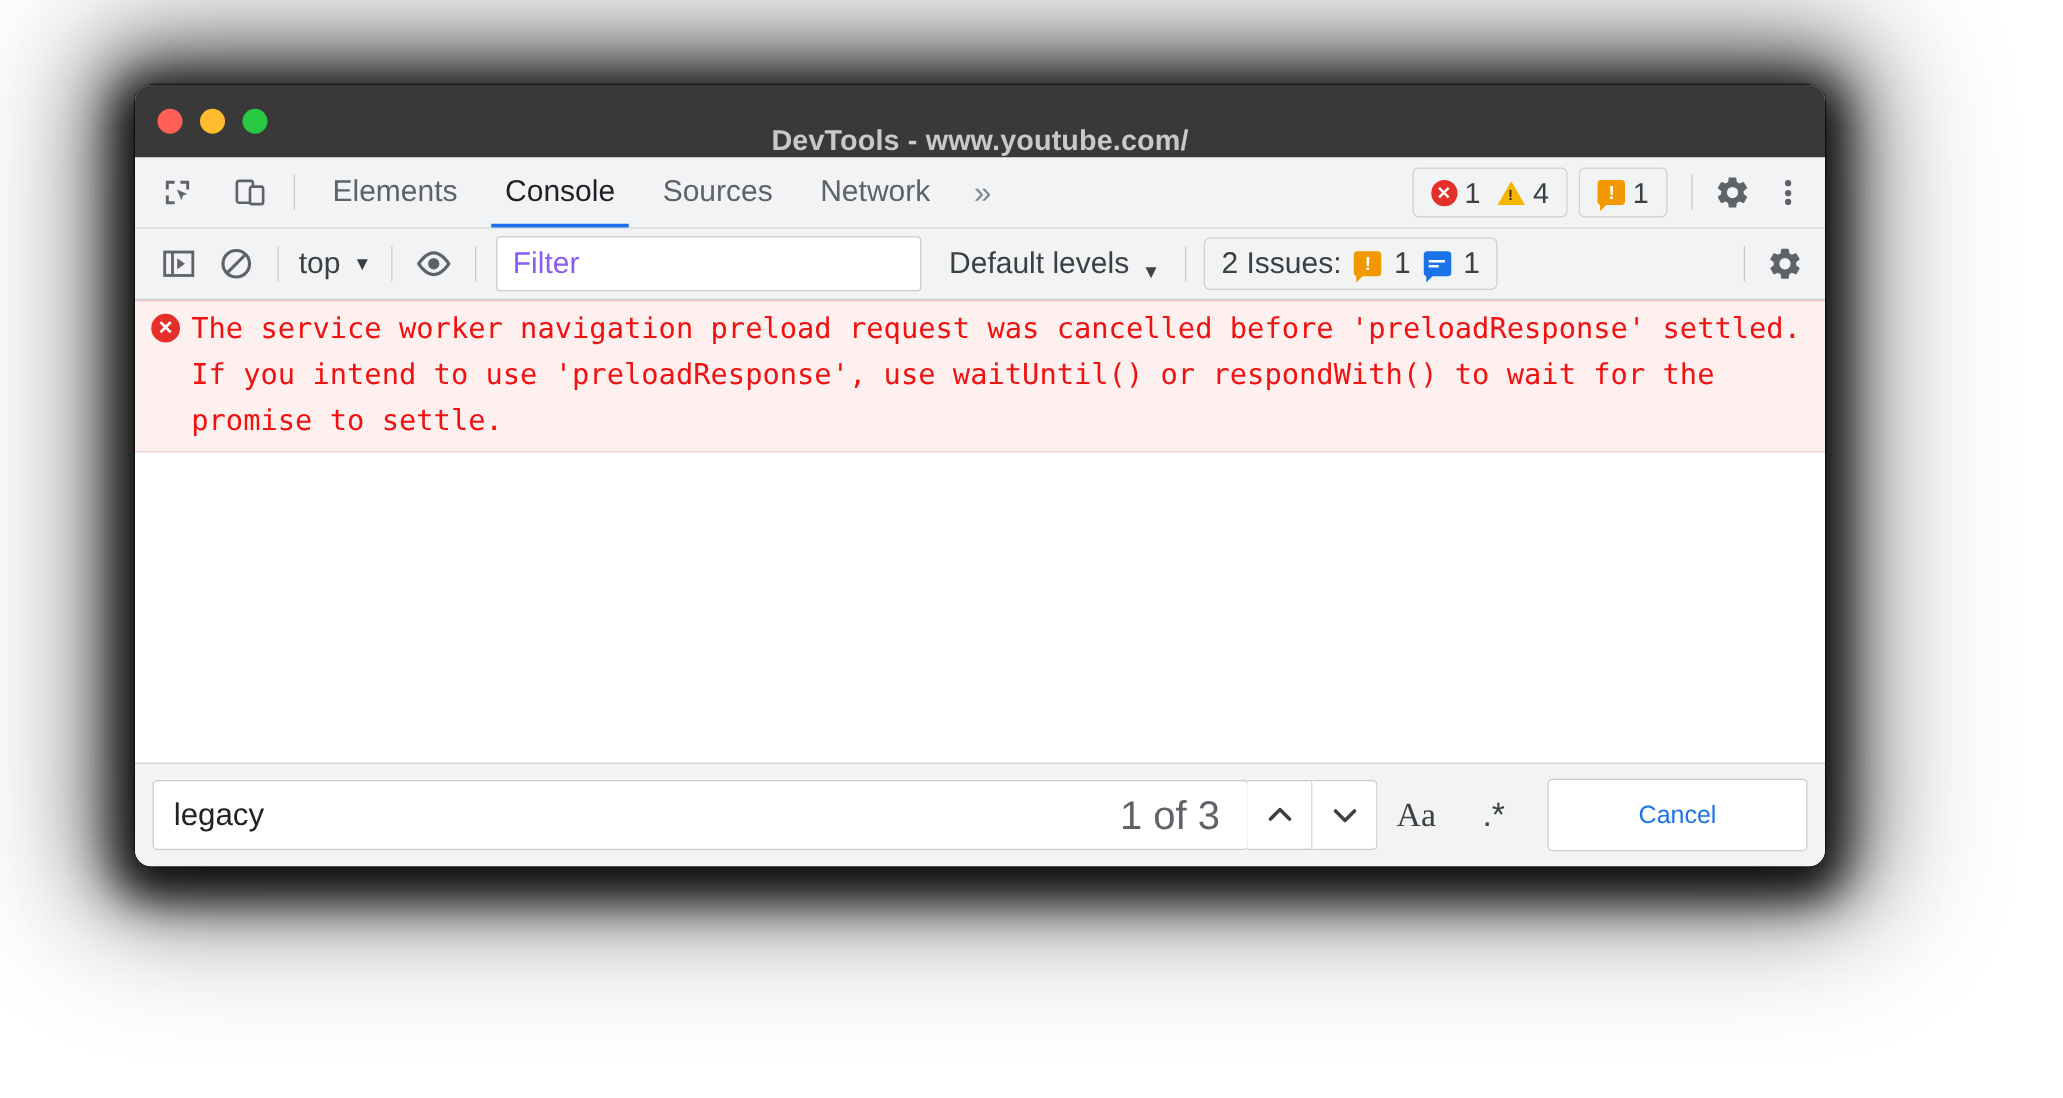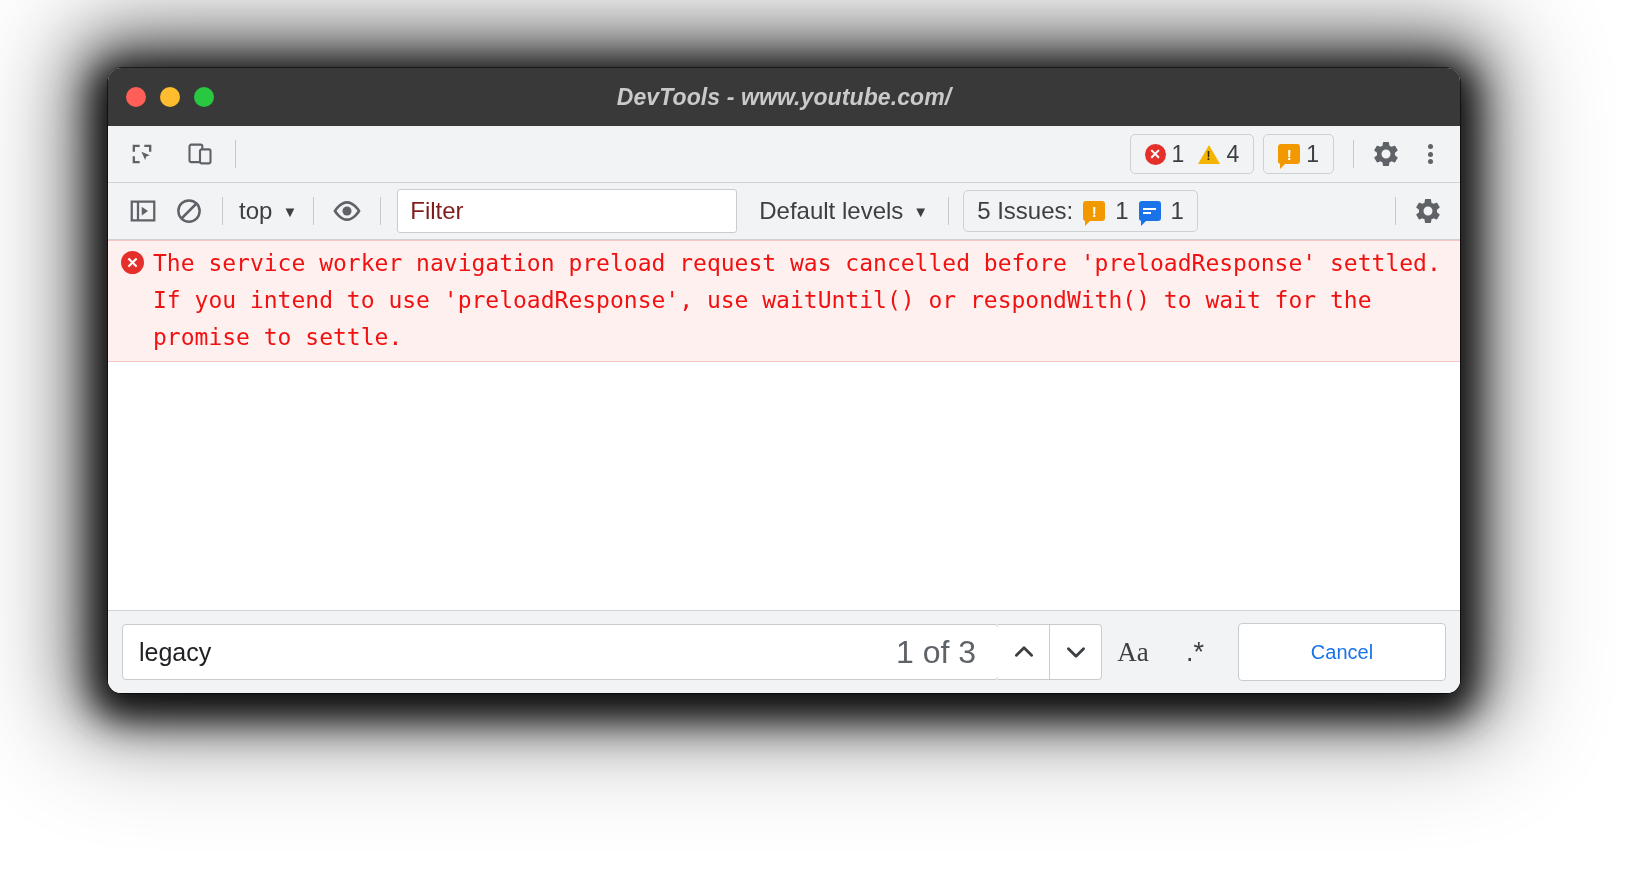"DevTools - www.youtube.com/" .titlebar { align-items: center -> flex-end; font-style: italic -> none }
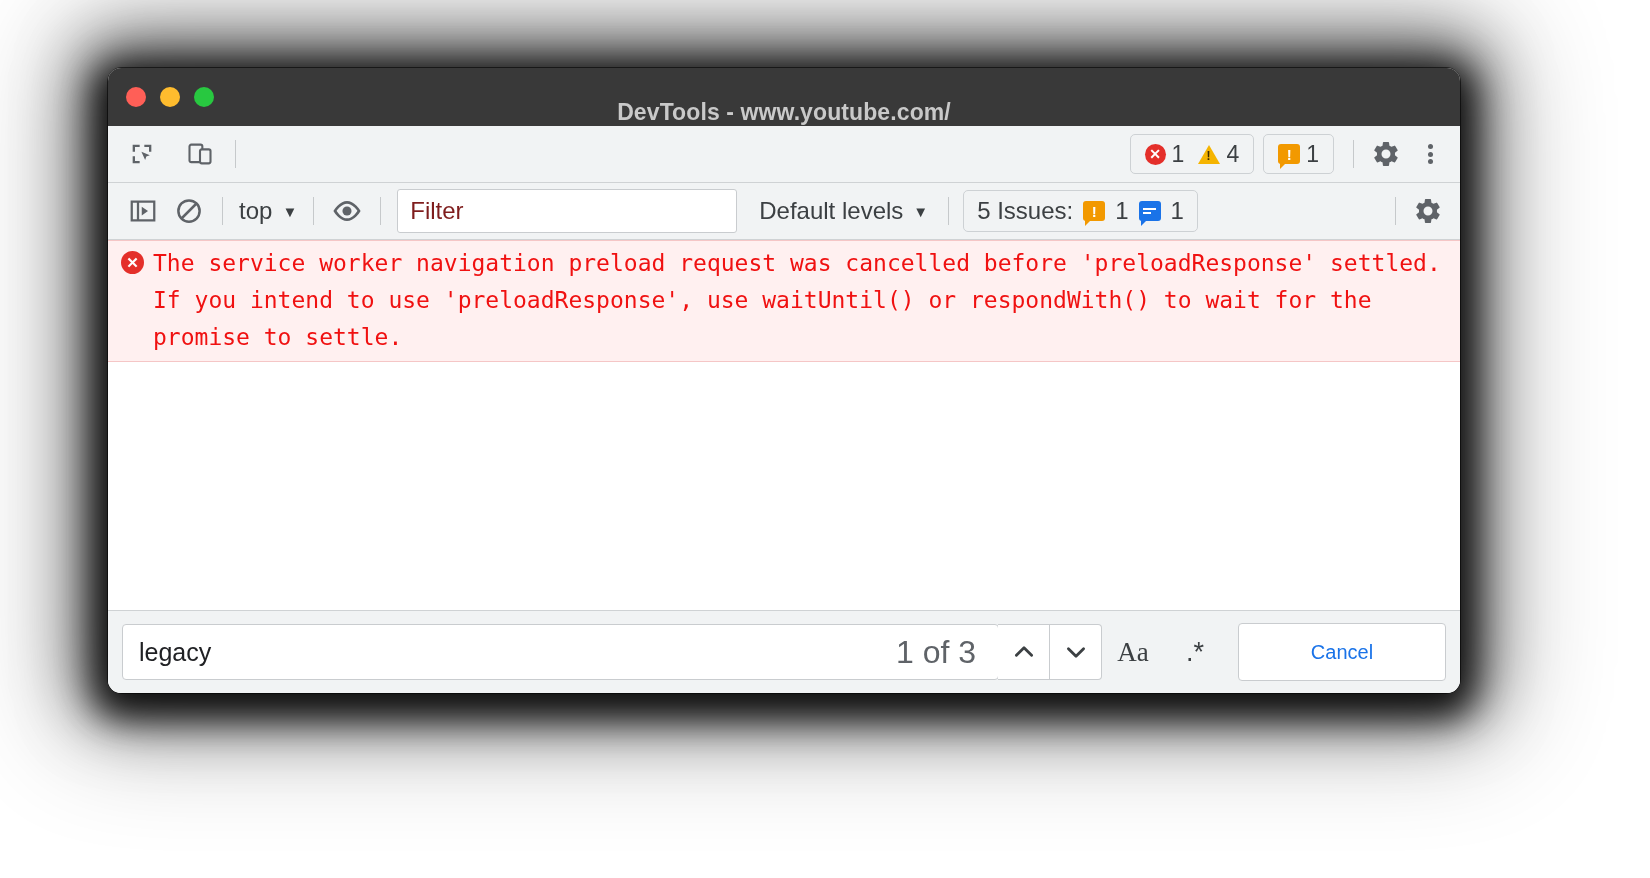"Elements" div.tabs { html: none -> <div> <div>Elements</div> <div>Console</div> <div>Sources</div> <div>Network</div> <div>»</div> </div> }
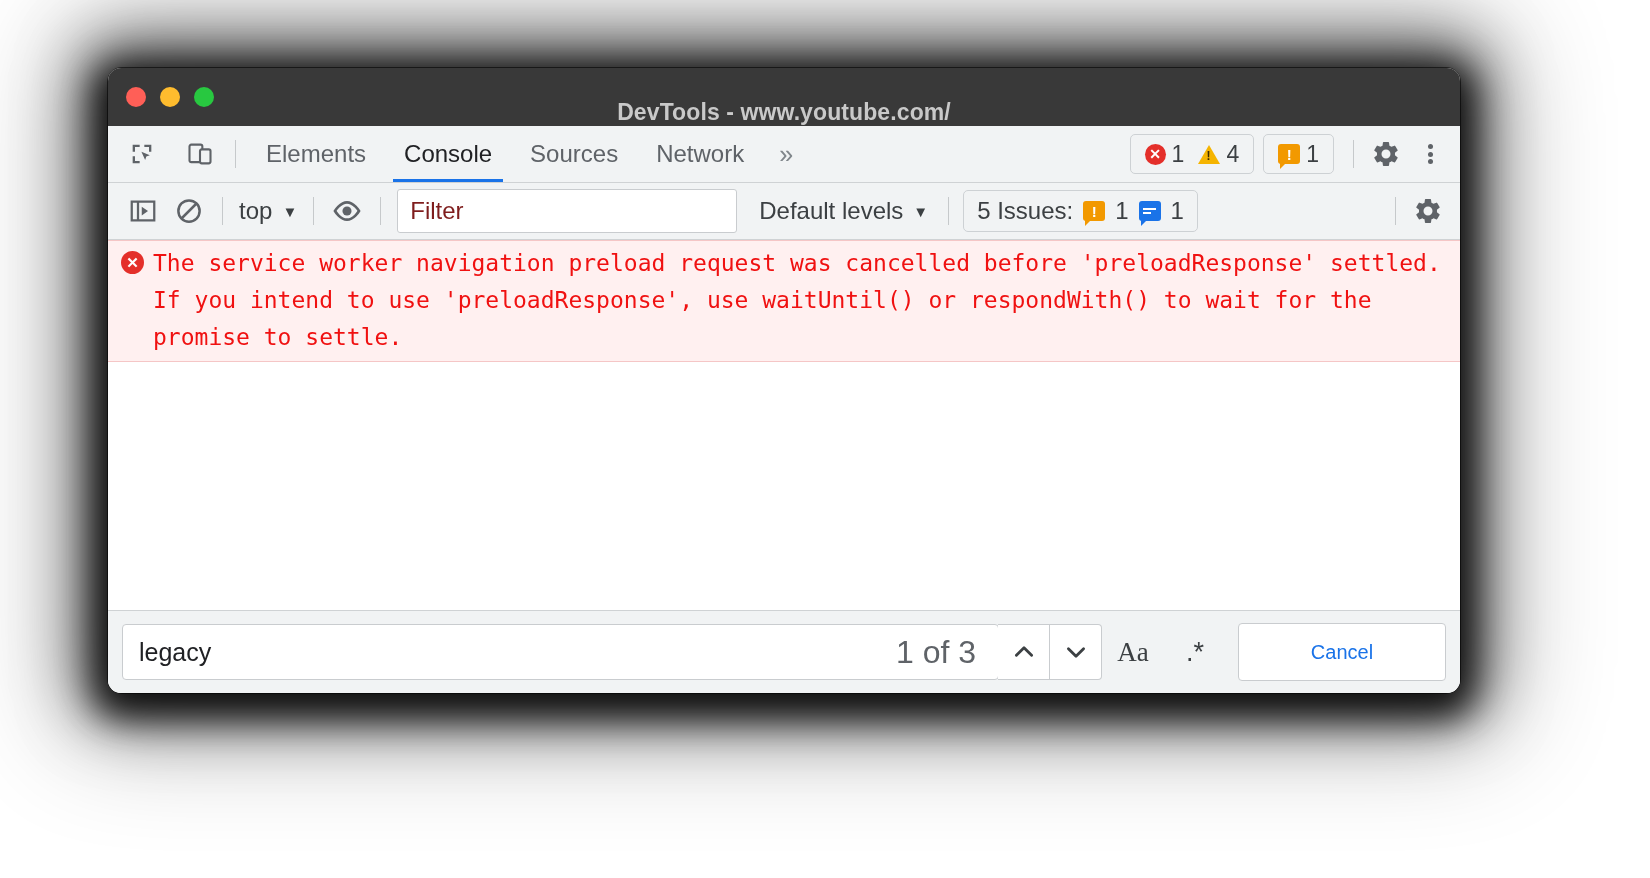"Filter" .filter-input { color: #7f1d1d -> #8b5cf6 }
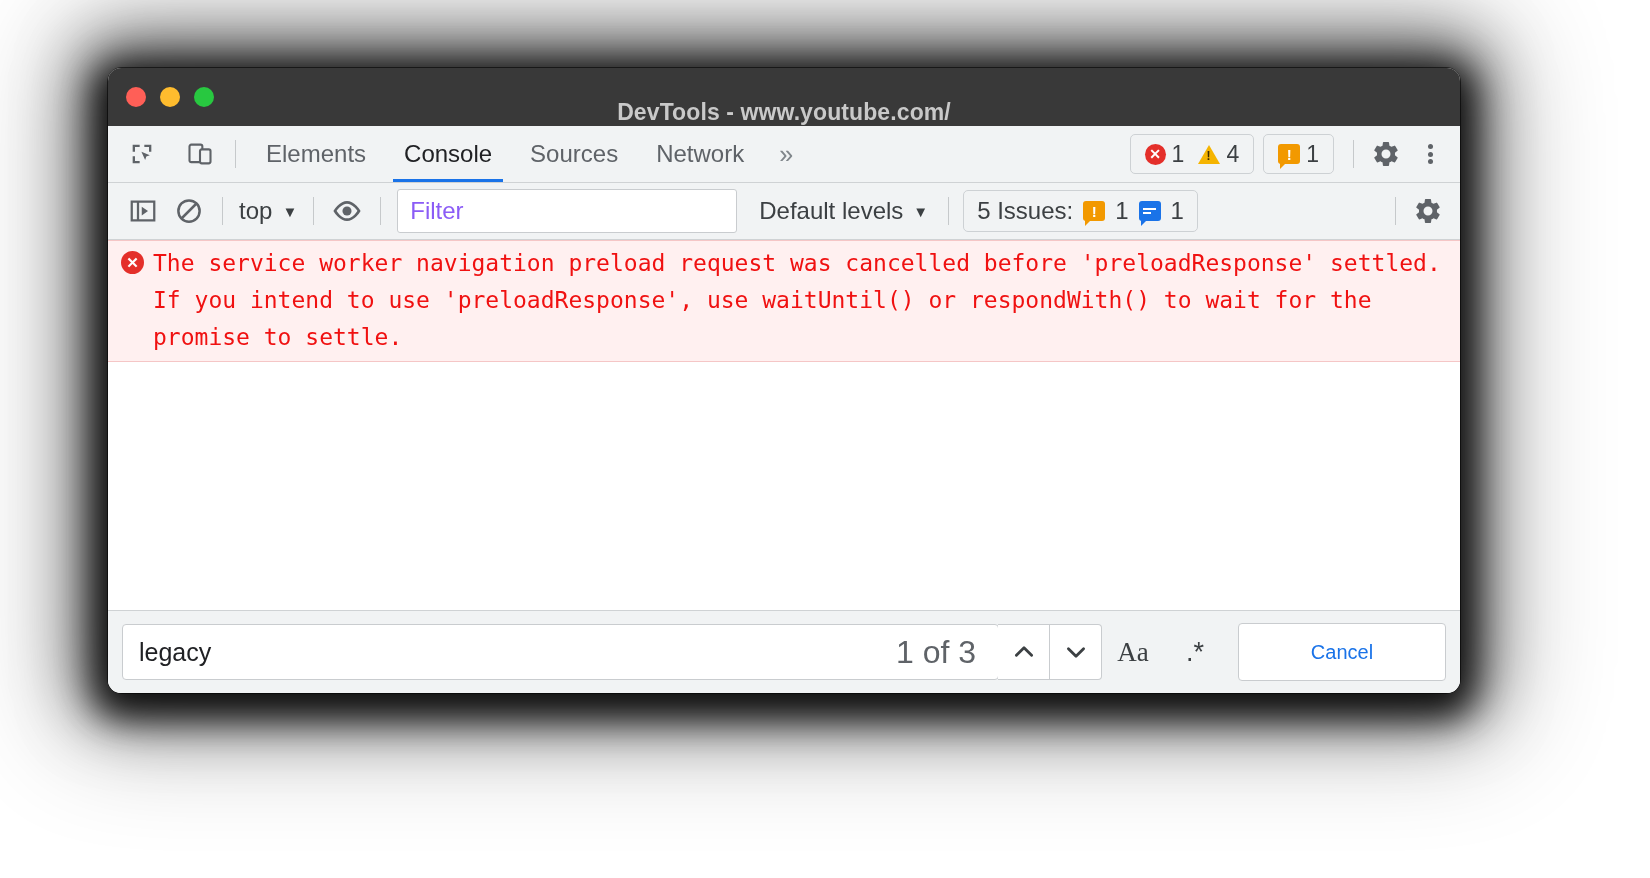"Default levels" .levels { align-items: center -> flex-end }
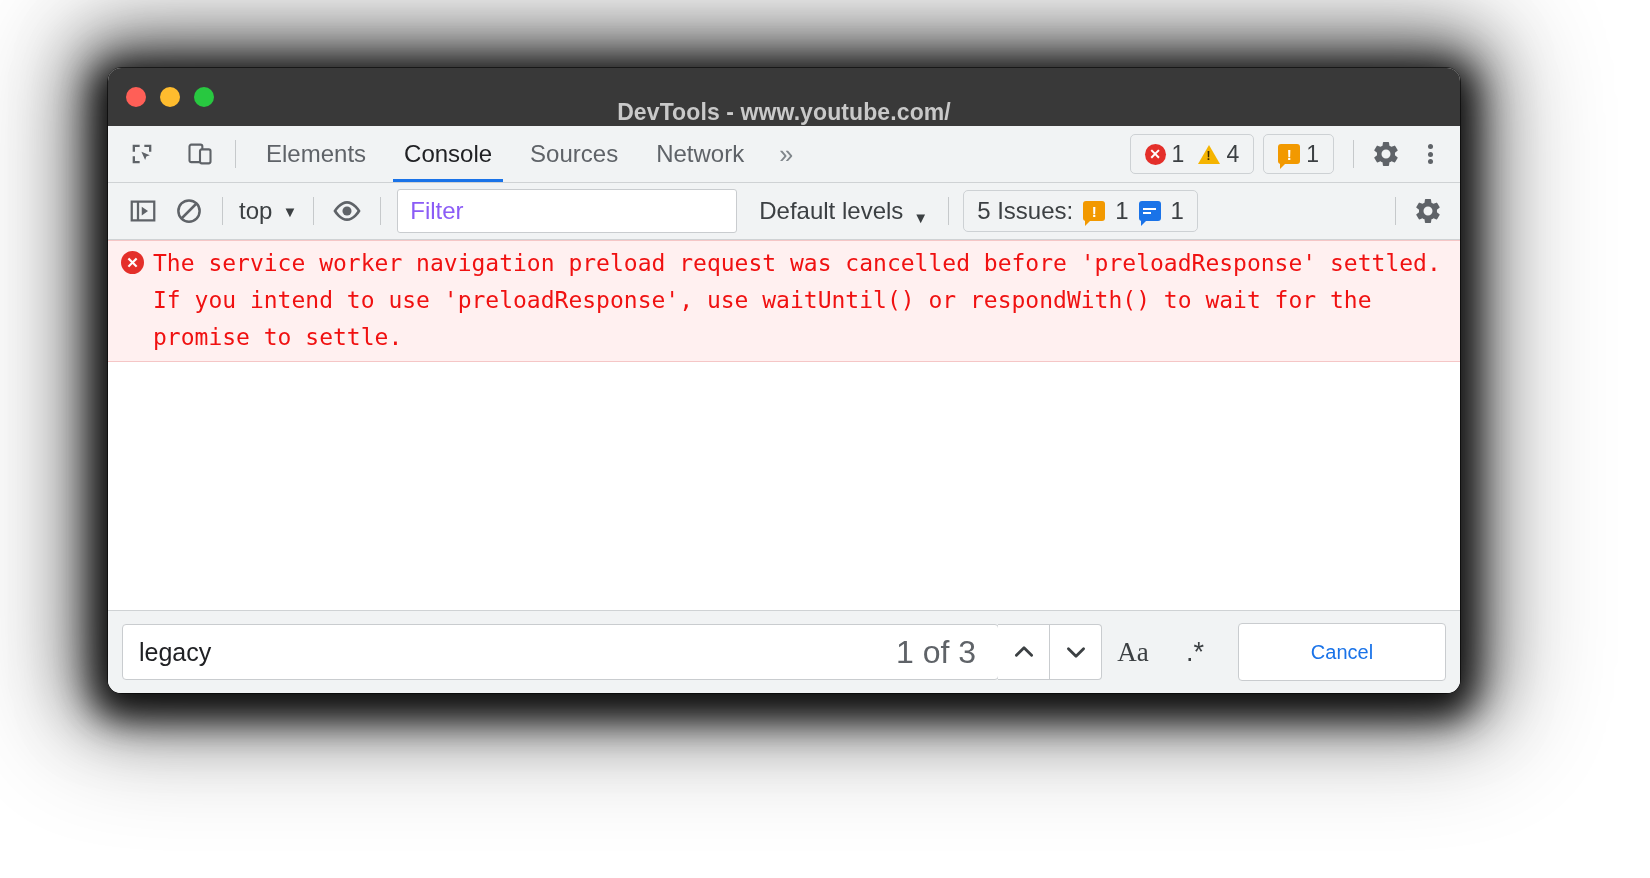"5 Issues:" span { text: 5 -> 2 }
